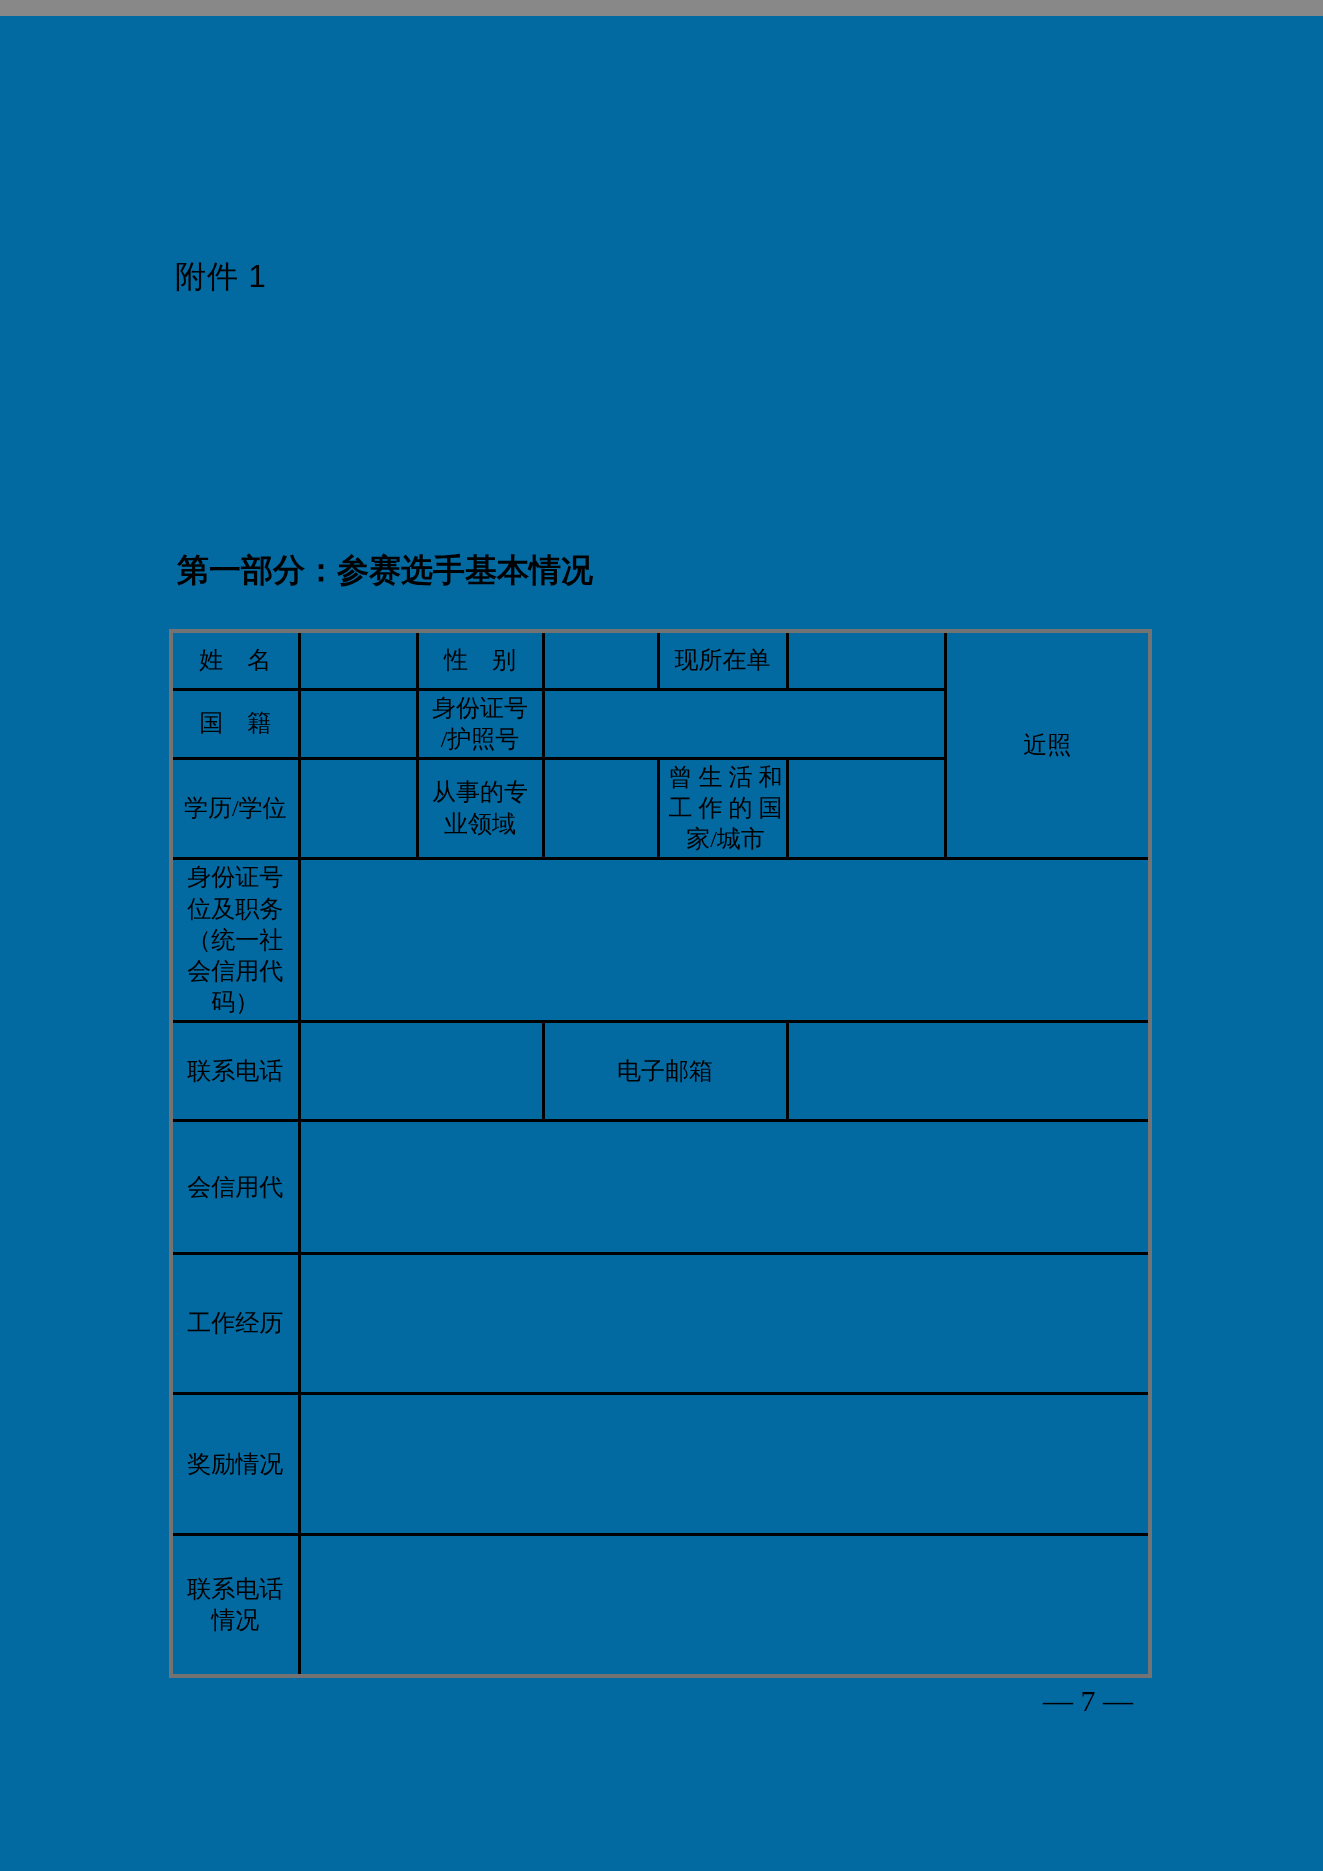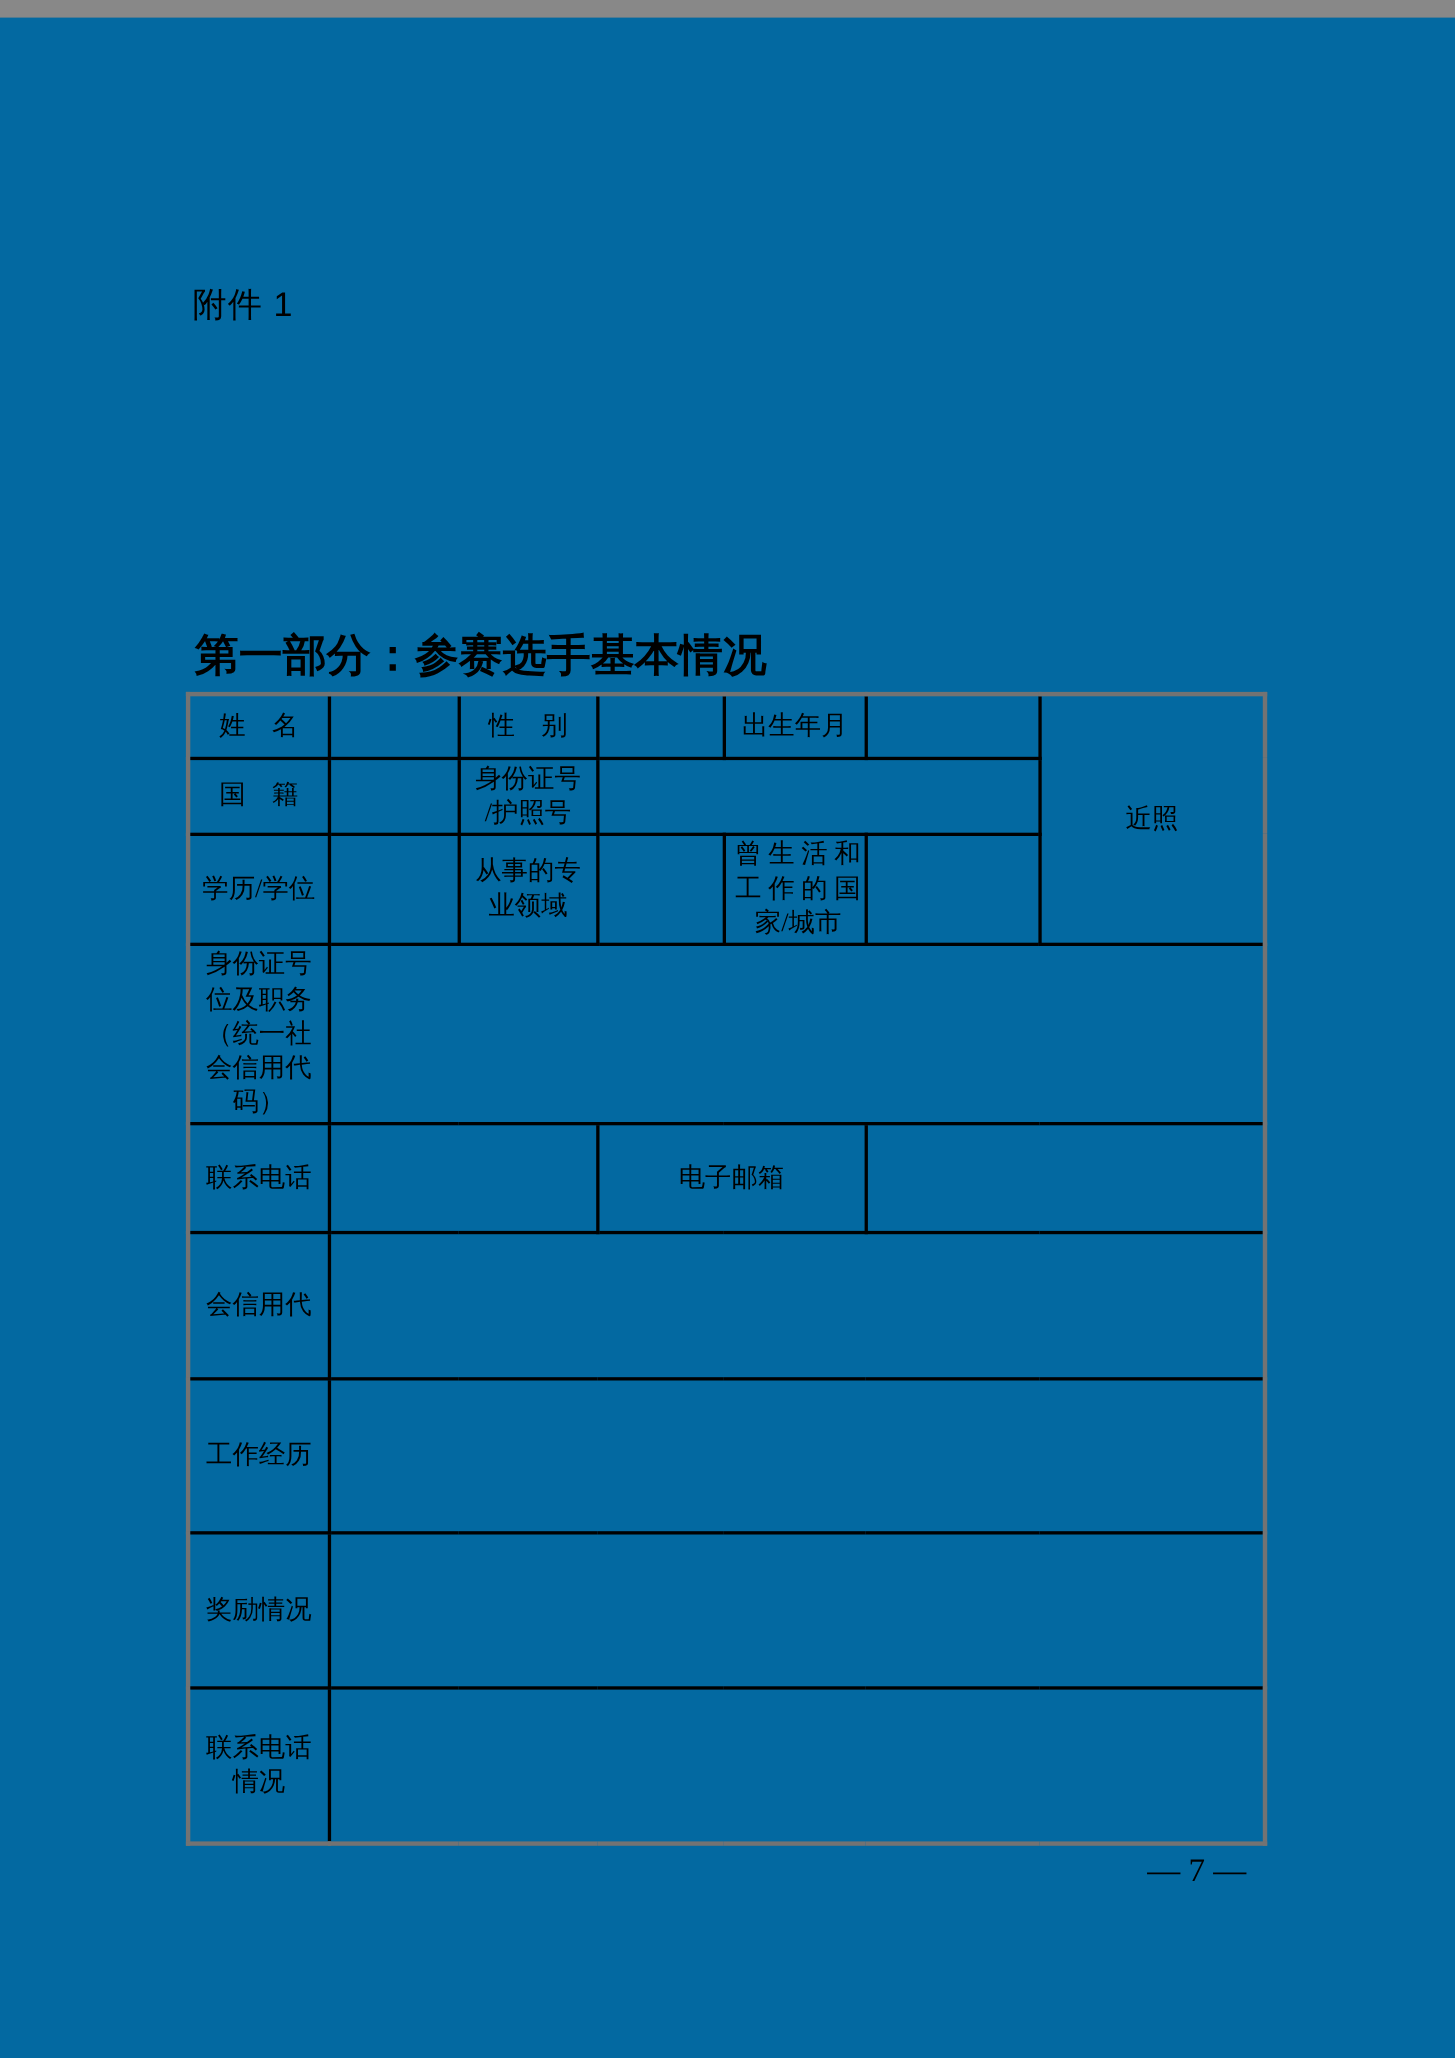"第一部分：参赛选手基本情况" .section-heading { font-size: 40px -> 32px; top: 558px -> 537px }
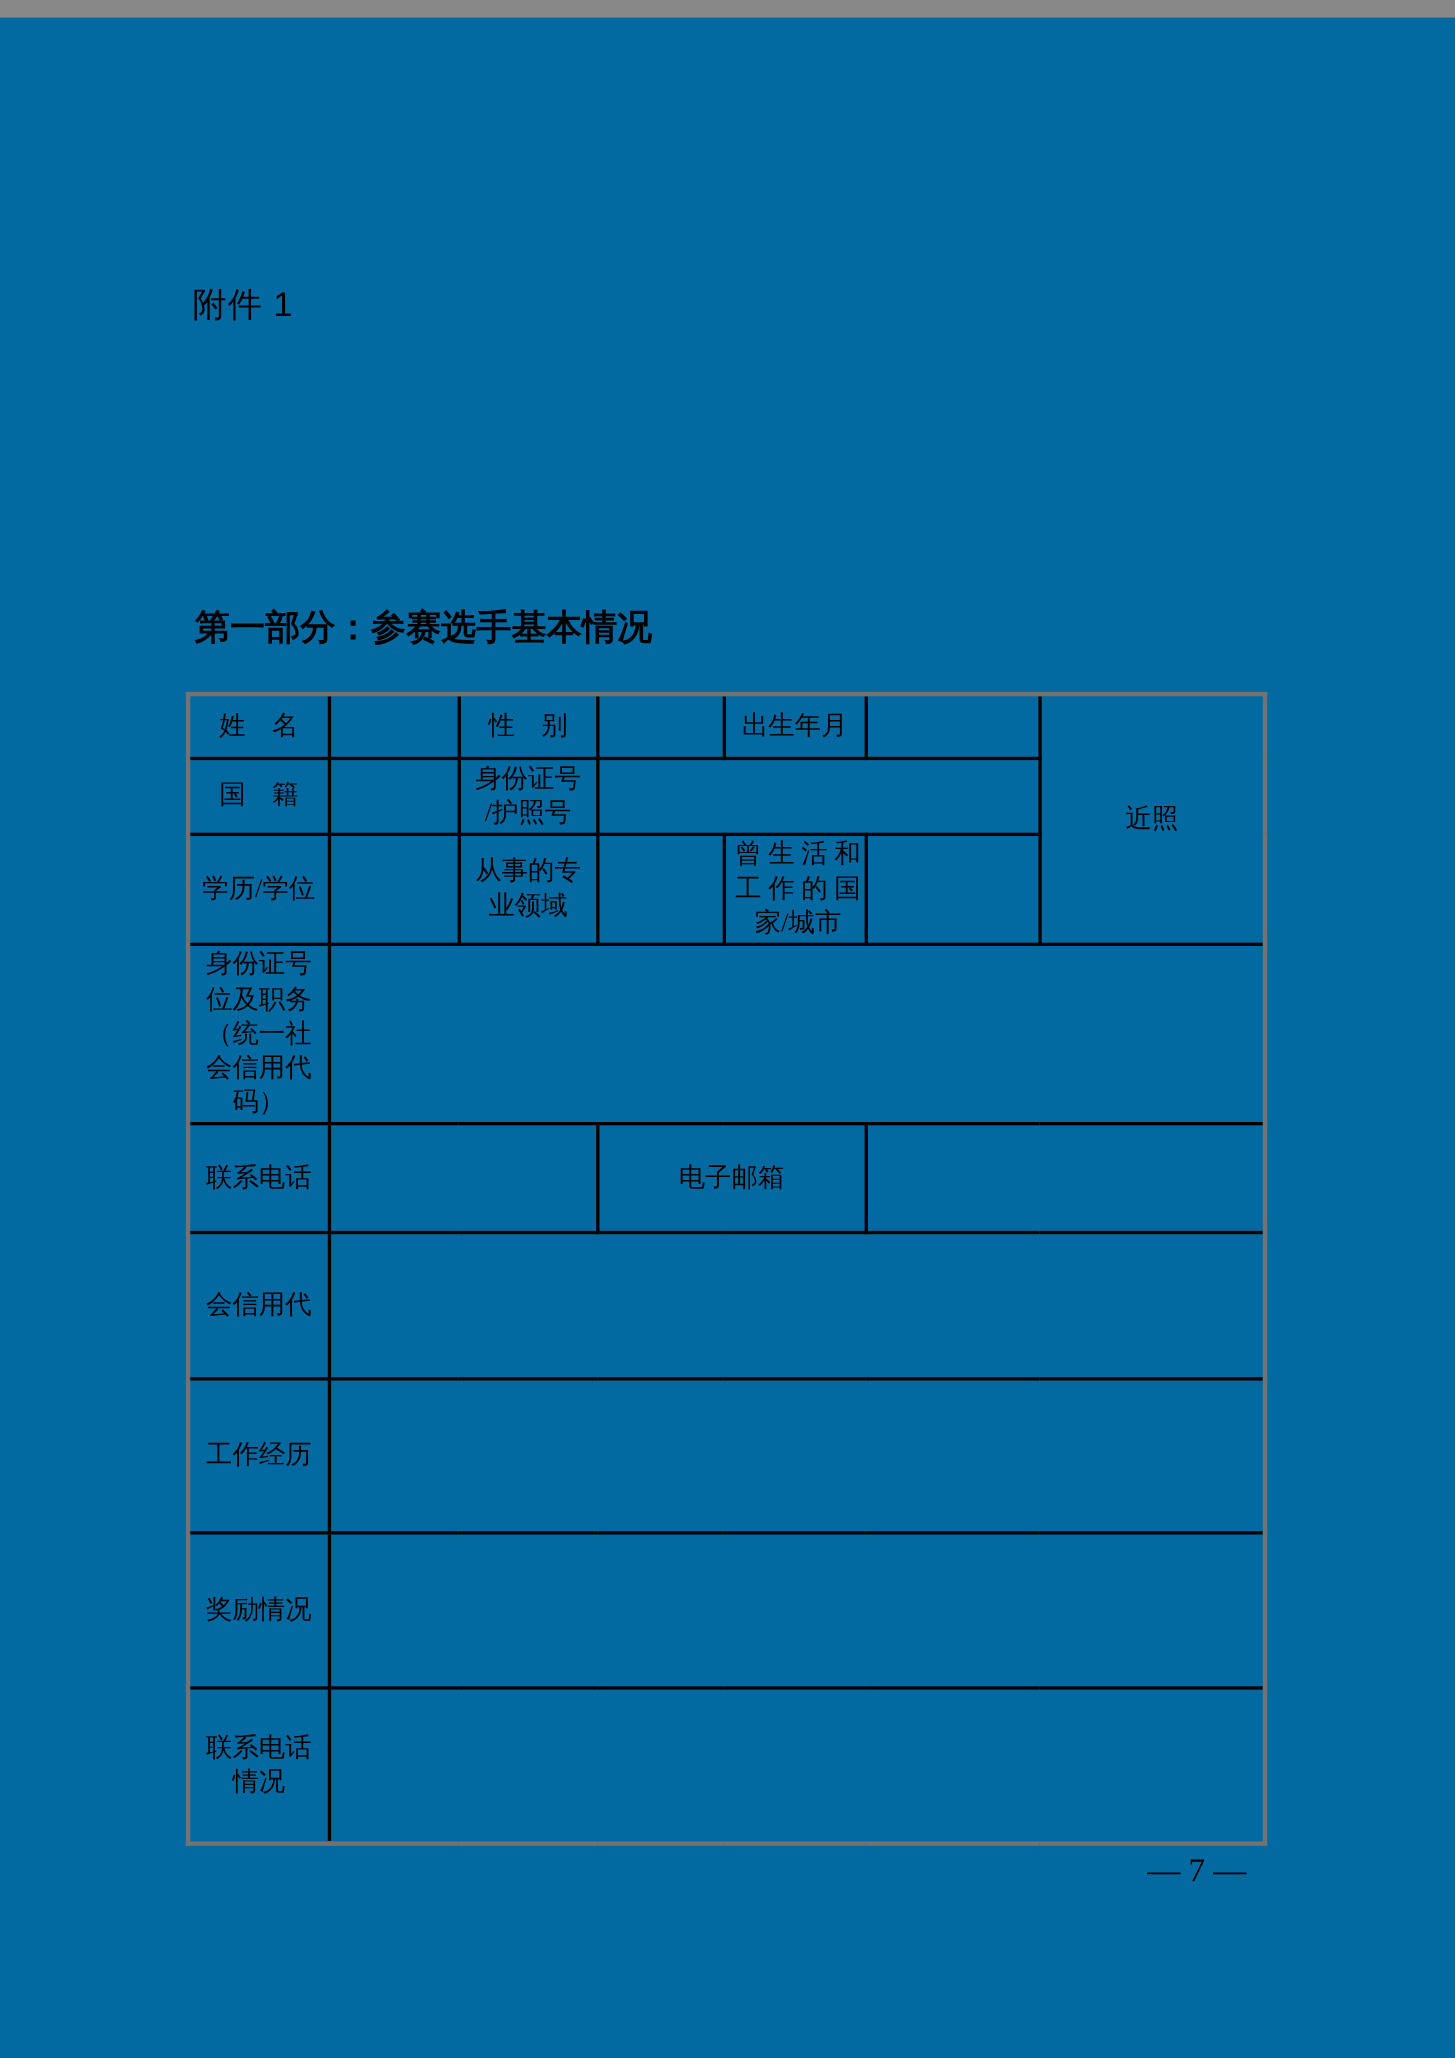"出生年月" th { text: 出生年月 -> 现所在单 }
